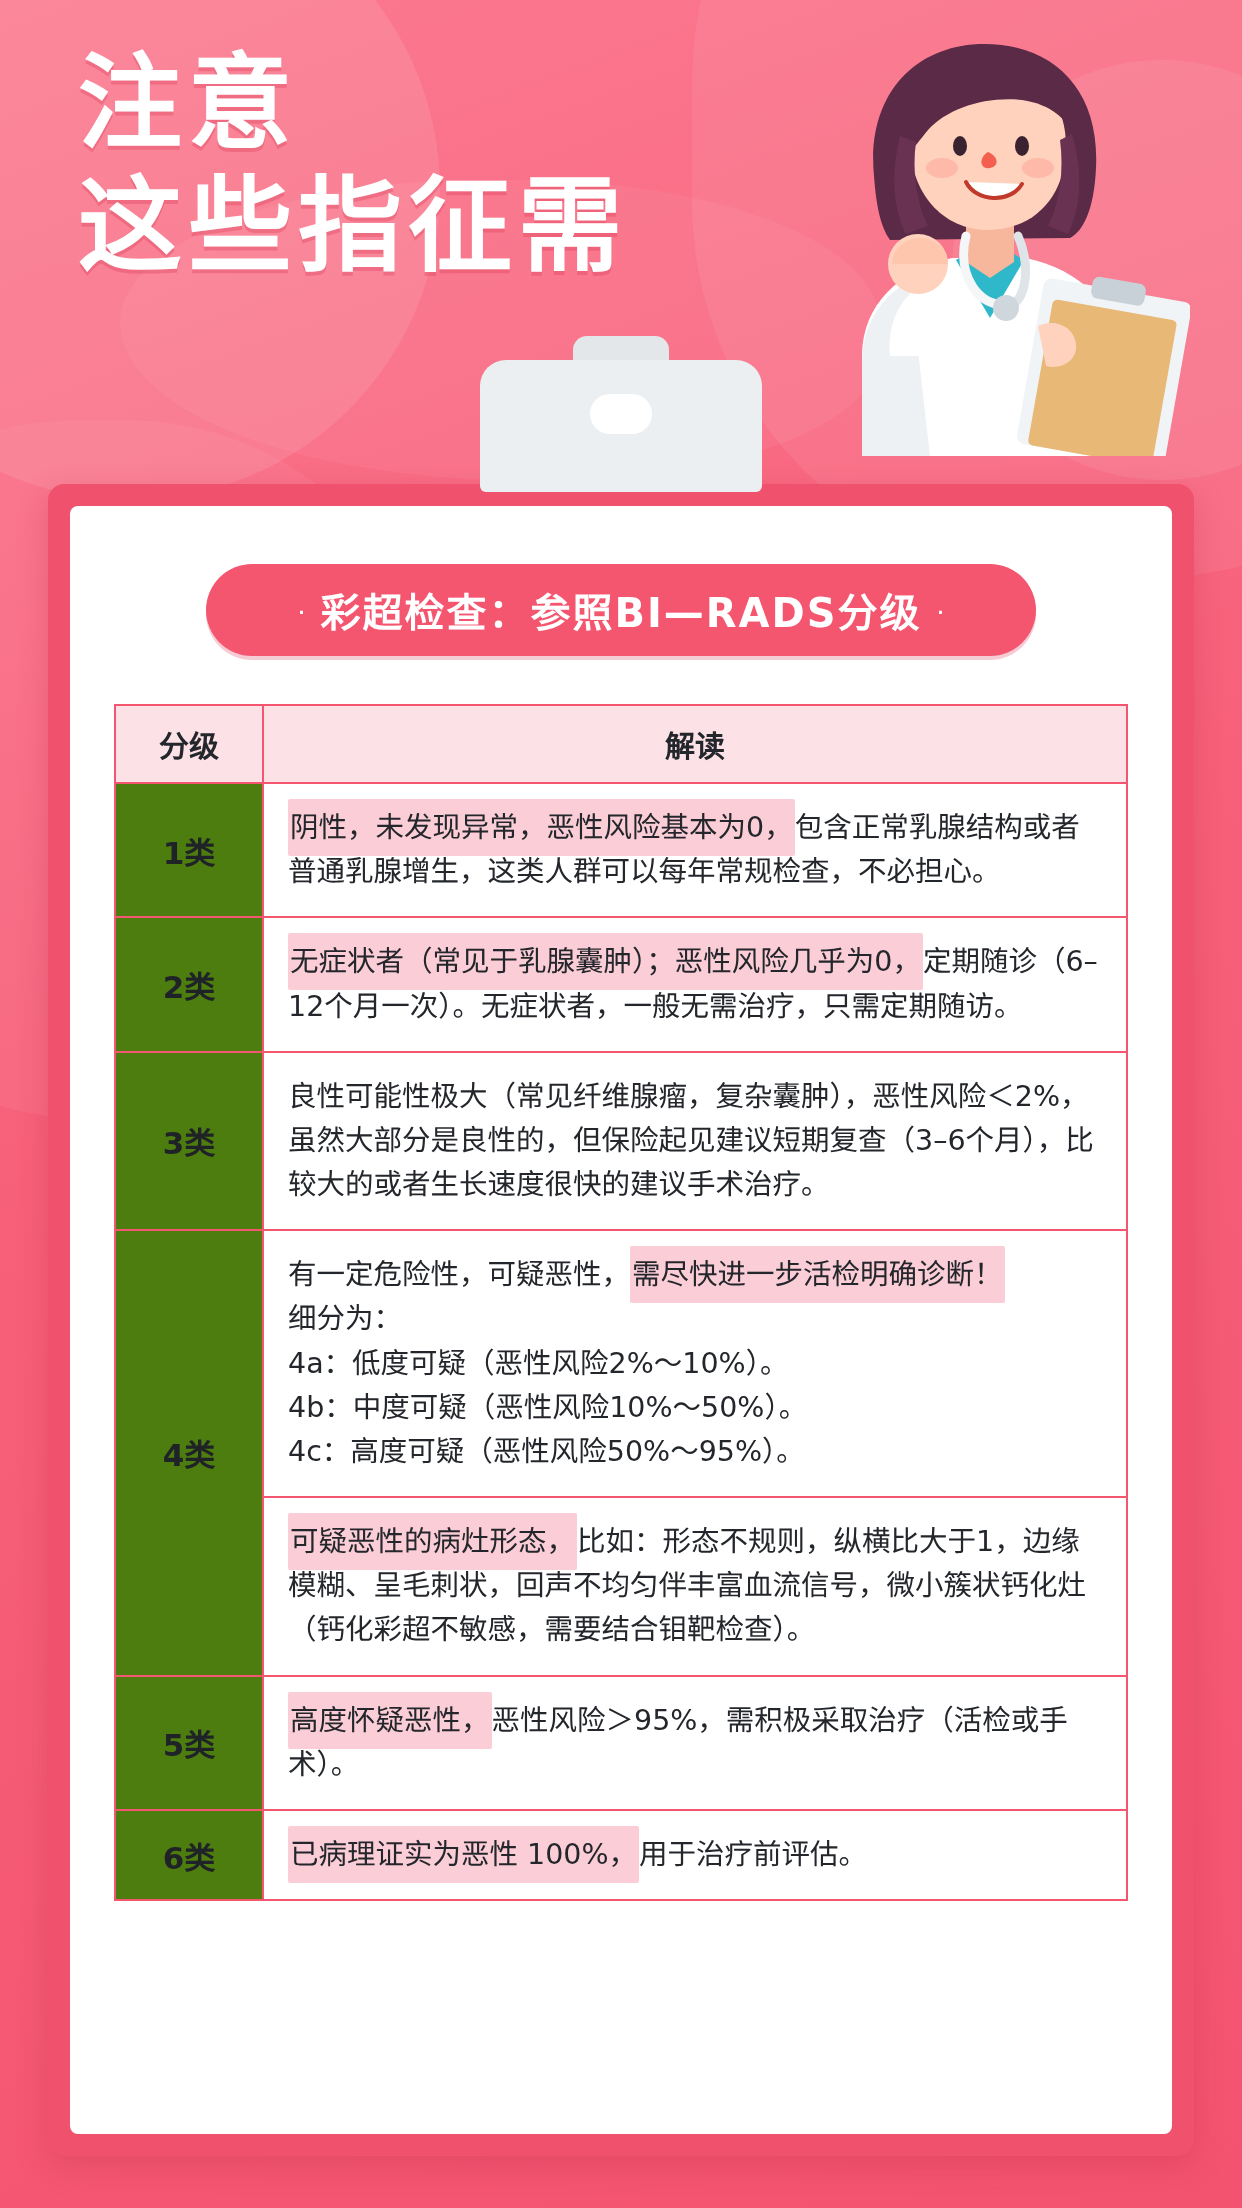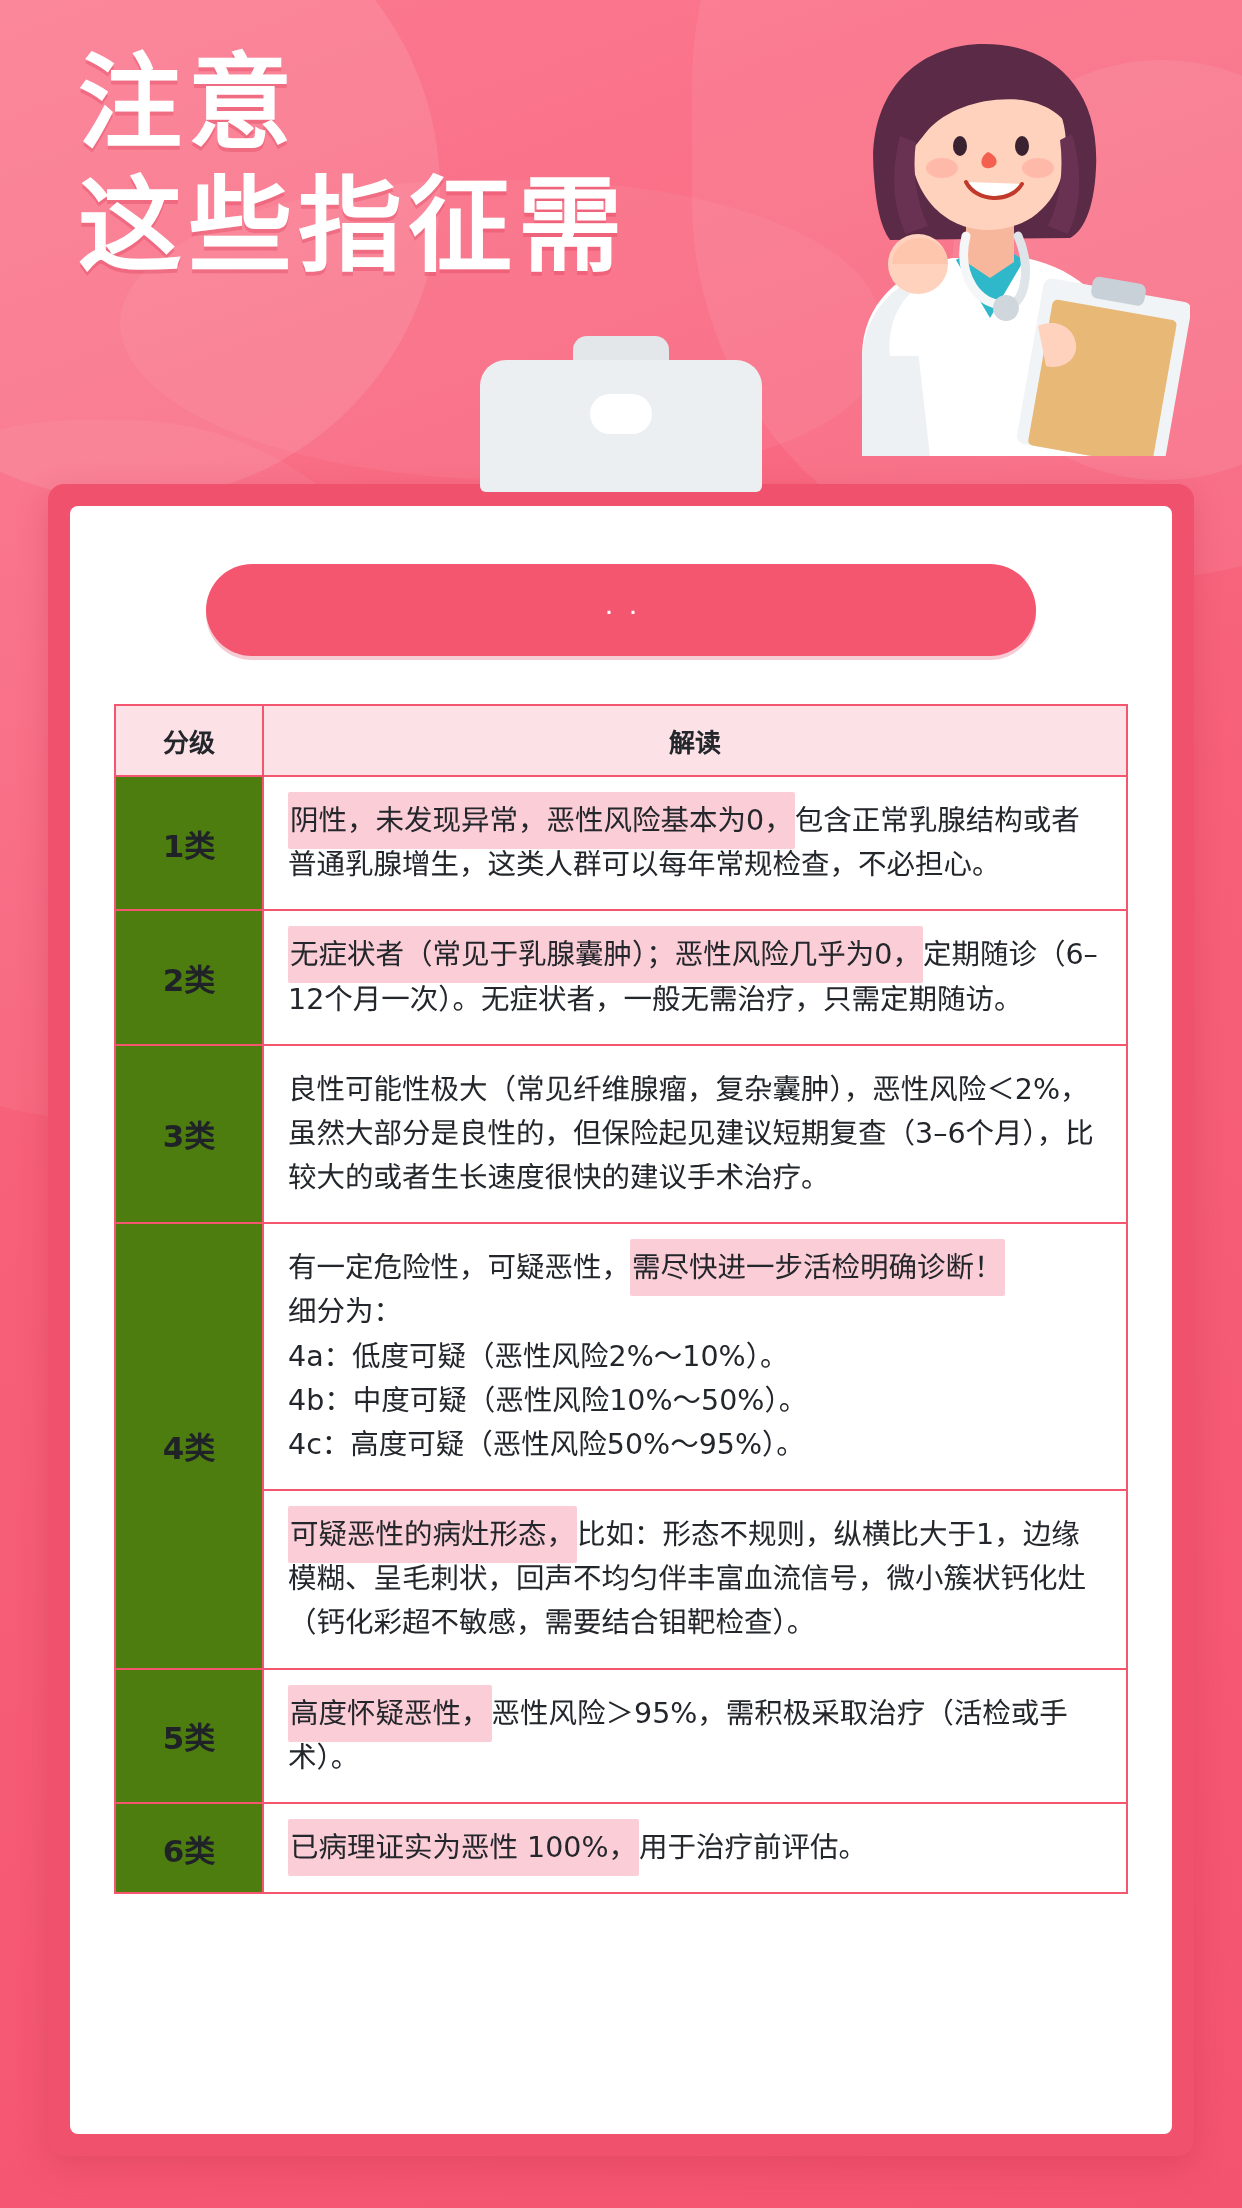"彩超检查：参照BI—RADS分级" span.pill-text { html: none -> <span>彩超检查：参照BI—RADS分级</span> }
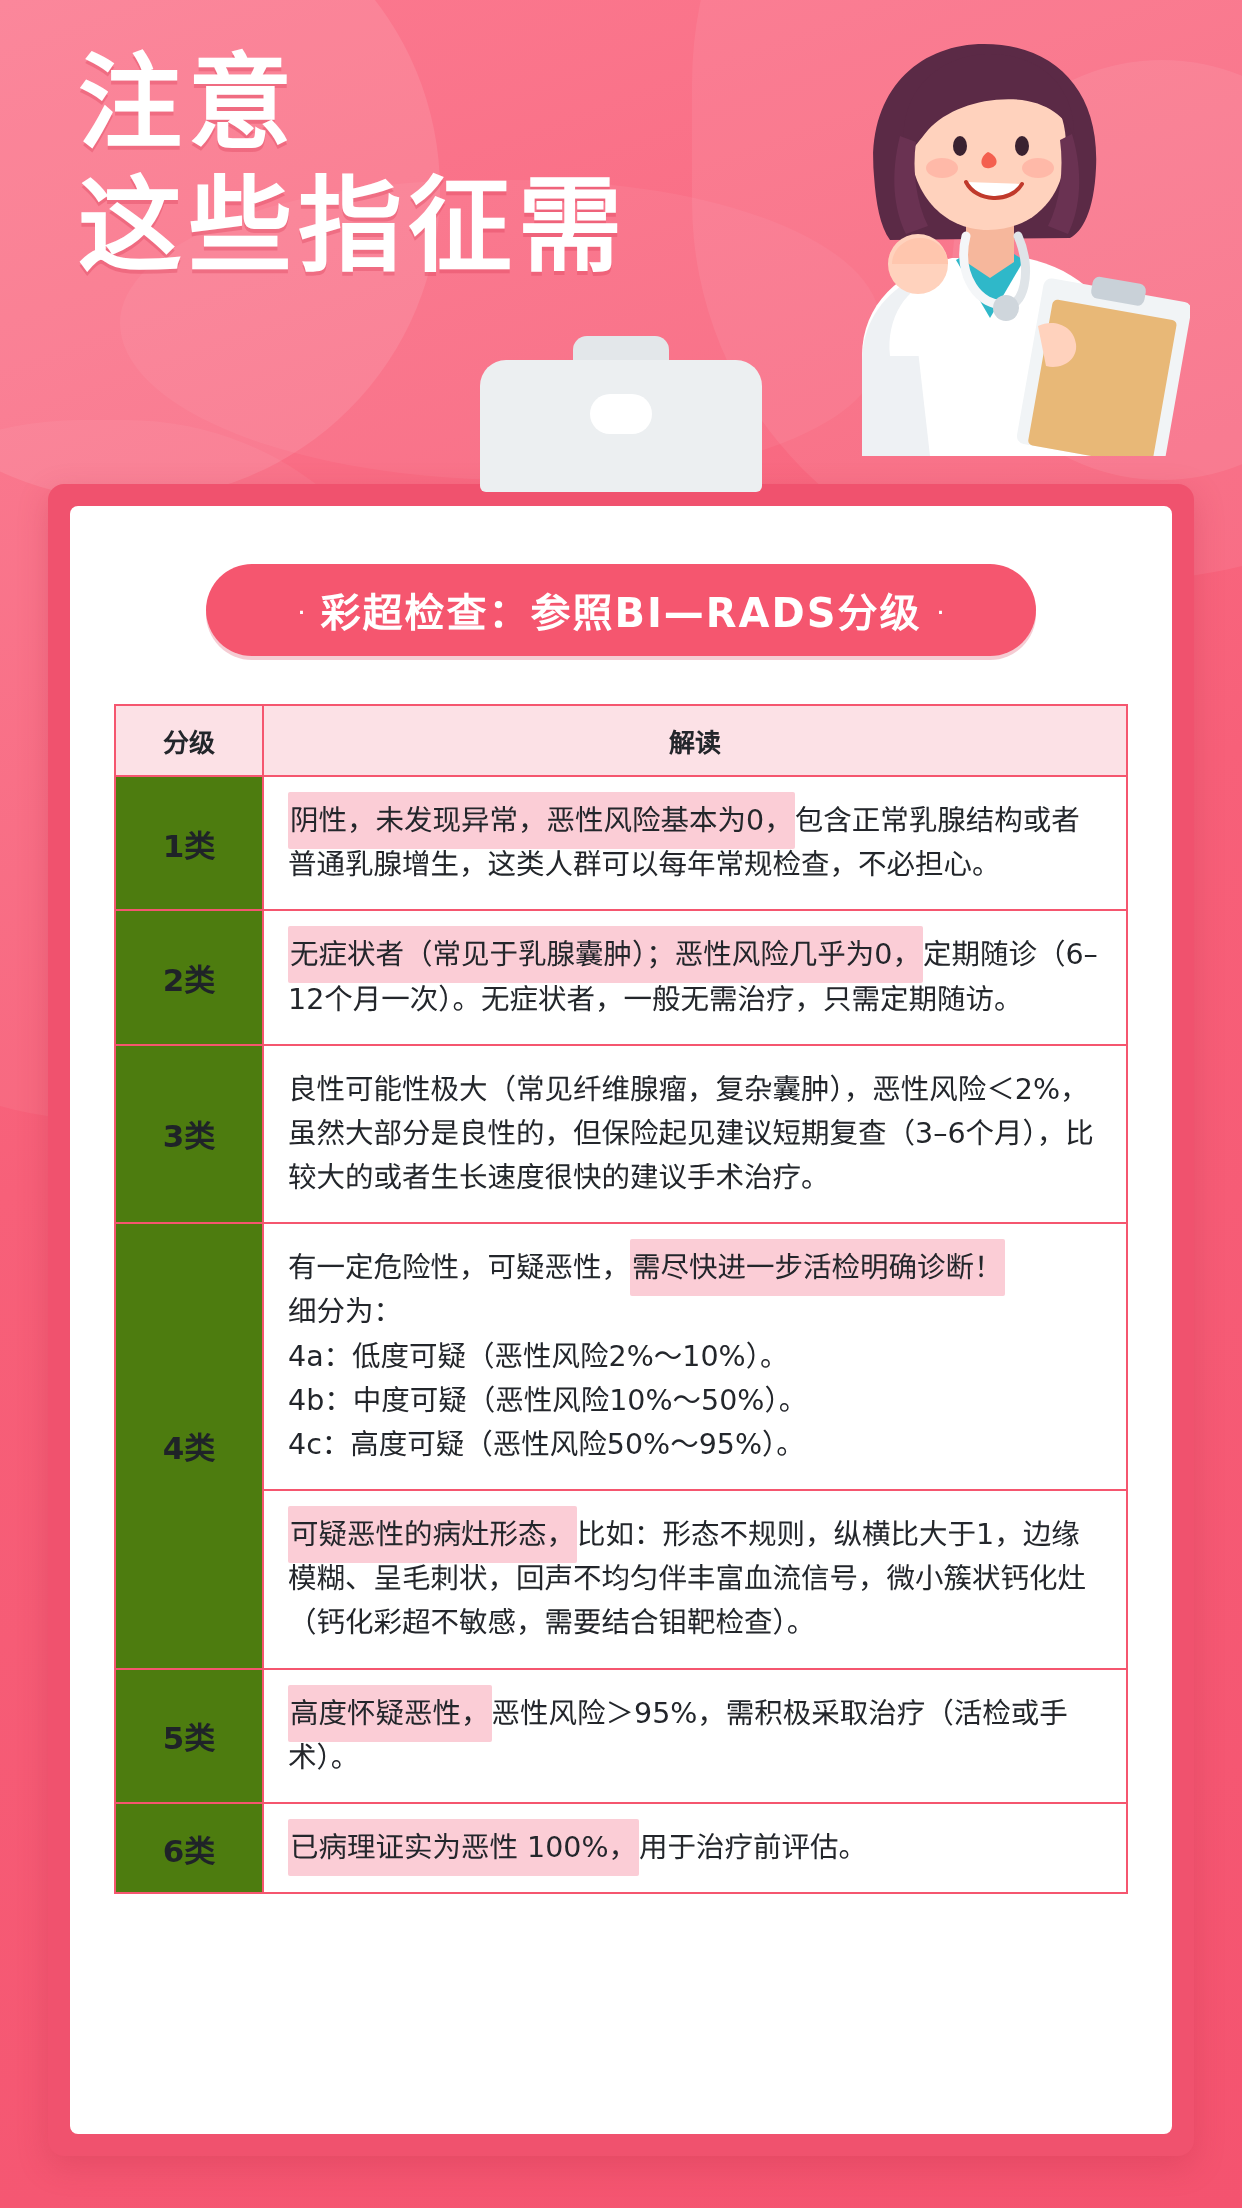"分级" th.th-grade, th.th-read { font-size: 26px -> 30px }
